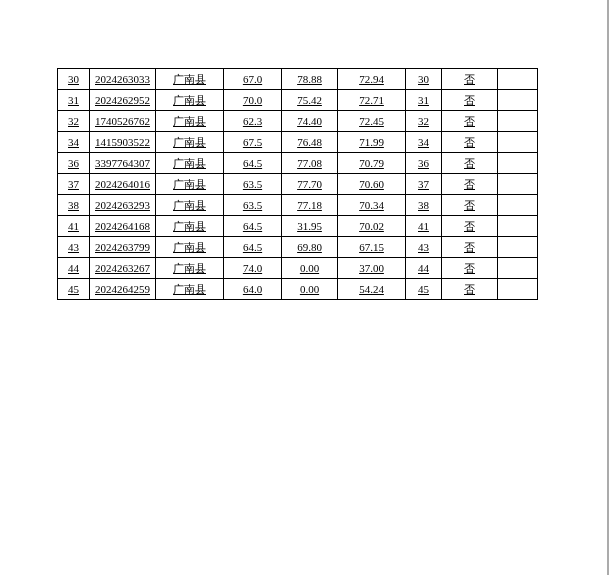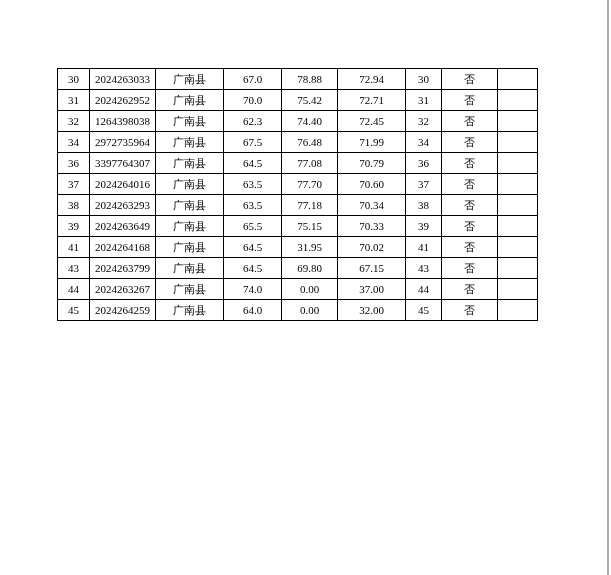"30" table.data { text-decoration: none -> underline }
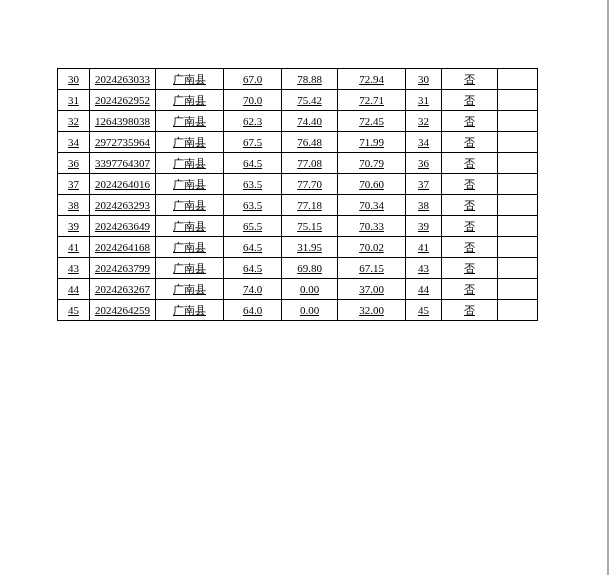"1264398038" td { text: 1264398038 -> 1740526762 }
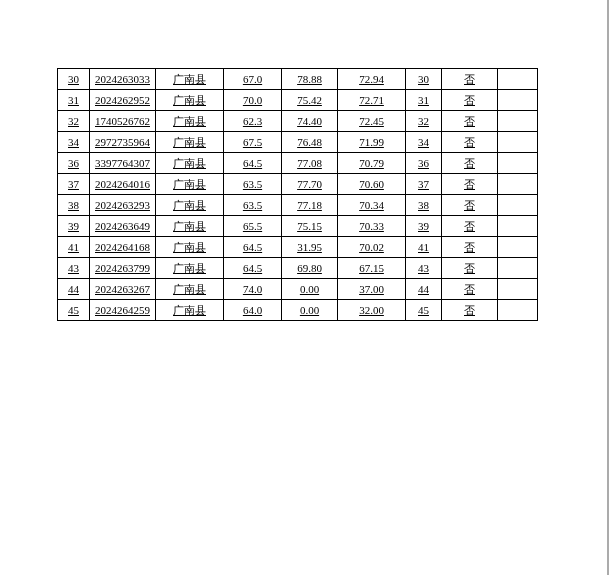"2972735964" td { text: 2972735964 -> 1415903522 }
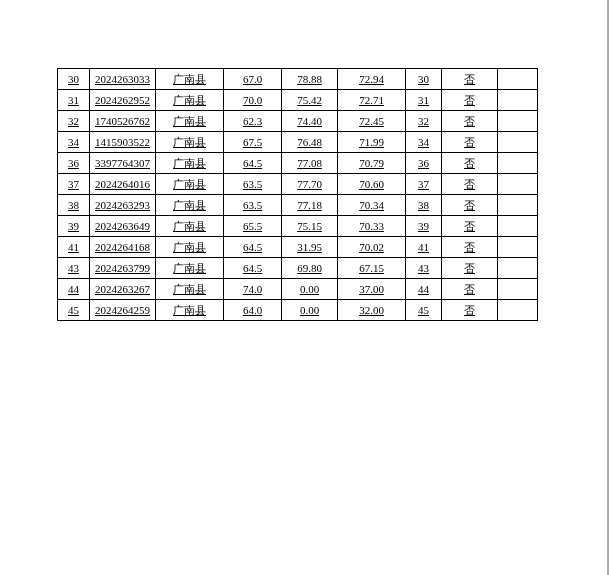"39" tr { html: <tr> <td>39</td> <td>2024263649</td> <td>广南县</td> <td>65.5</td> <td>75.15</td> <td>70.33</td> <td>39</td> <td>否</td> <td></td> </tr> -> none }
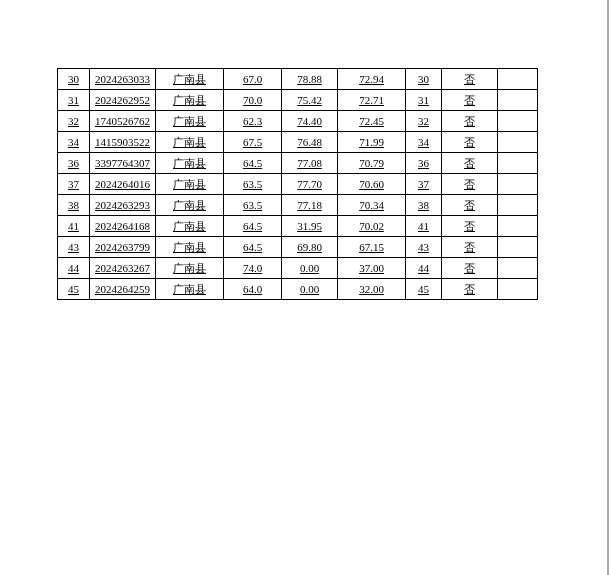"32.00" td { text: 32.00 -> 54.24 }
